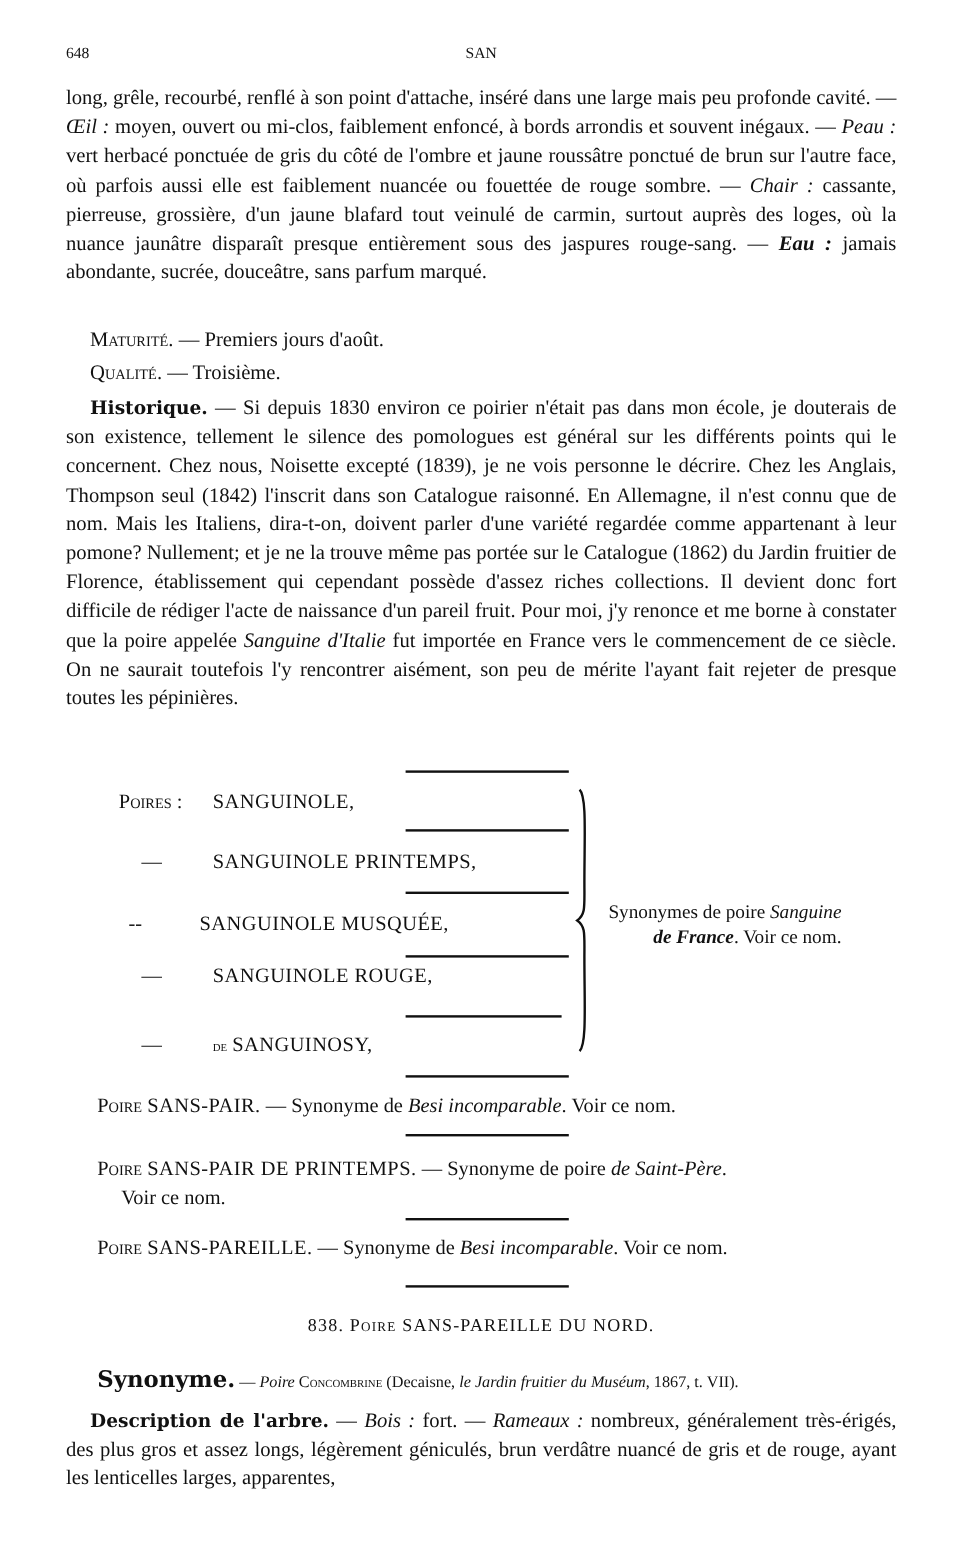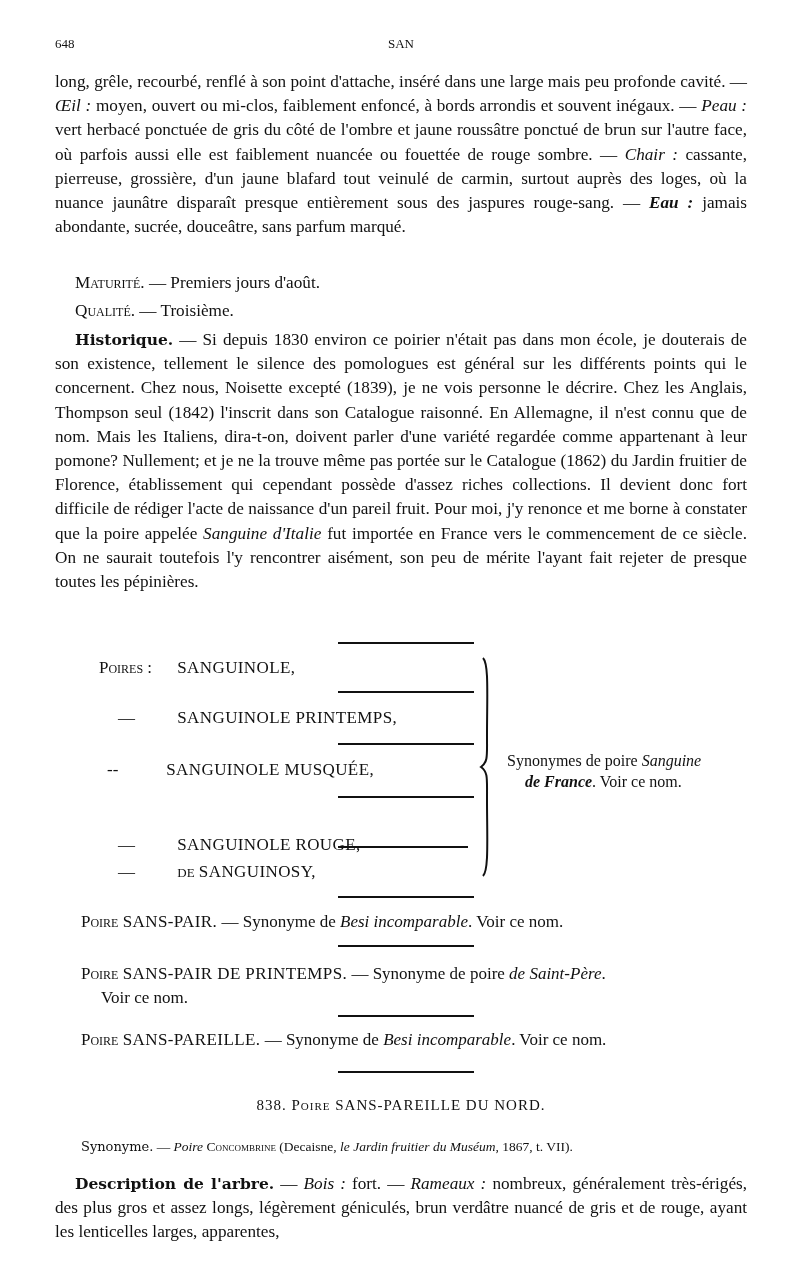"de France. Voir ce nom." div { text-align: none -> right }
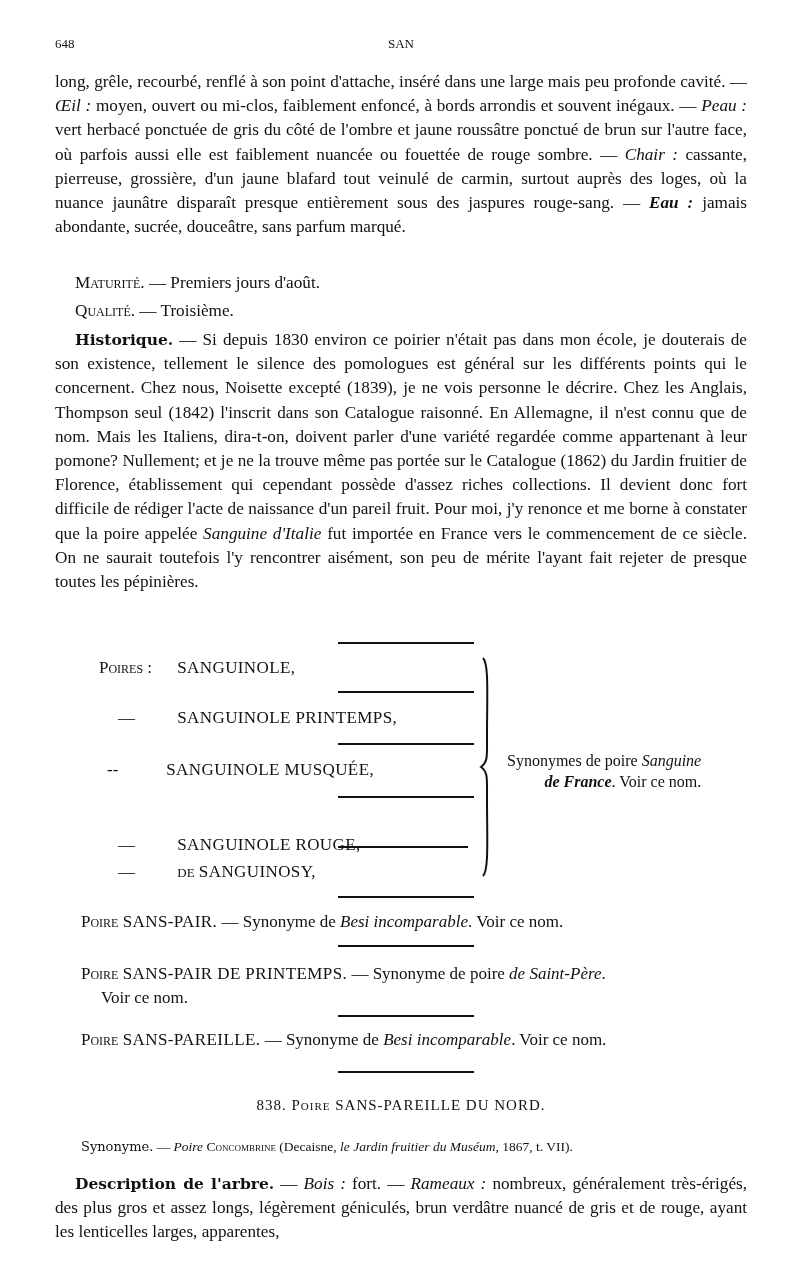"— SANGUINOLE ROUGE," div.syn-row { top: 835px -> 803px }
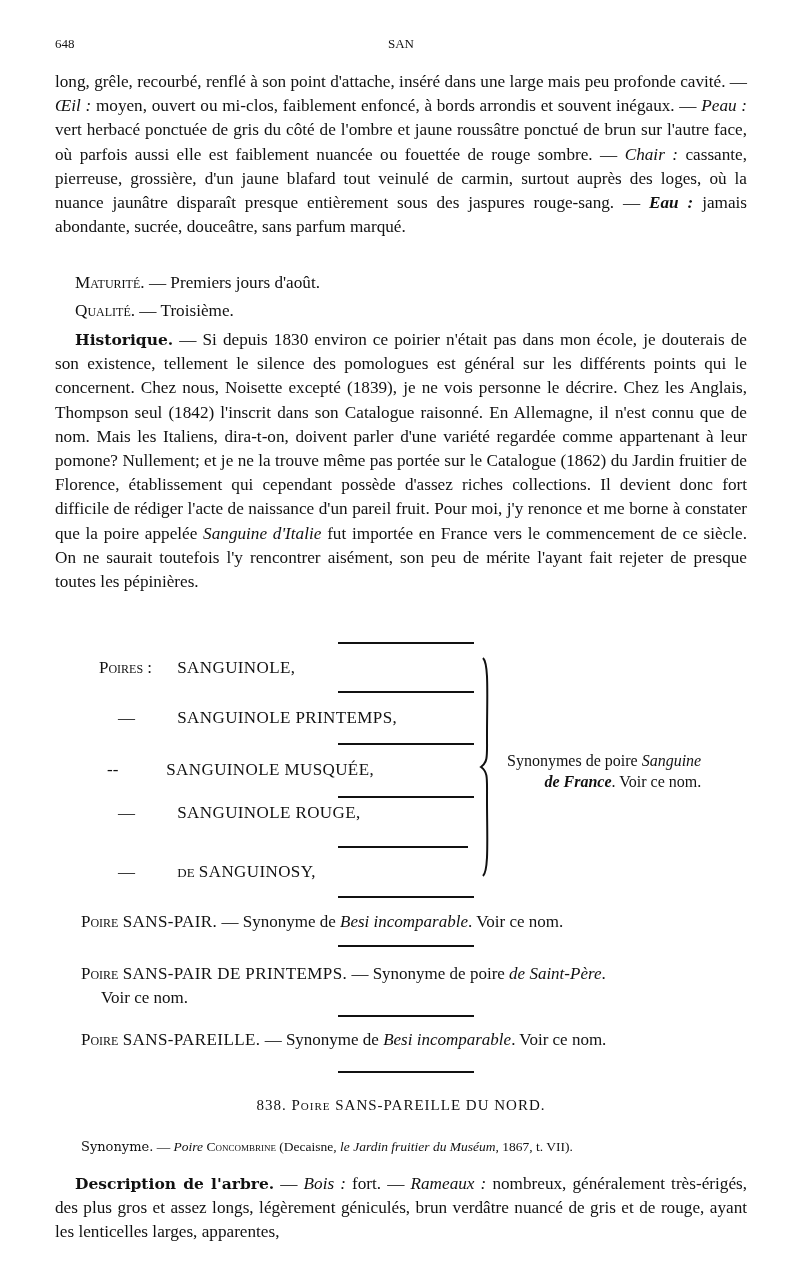"de" span.sc { font-size: 18px -> 13px }
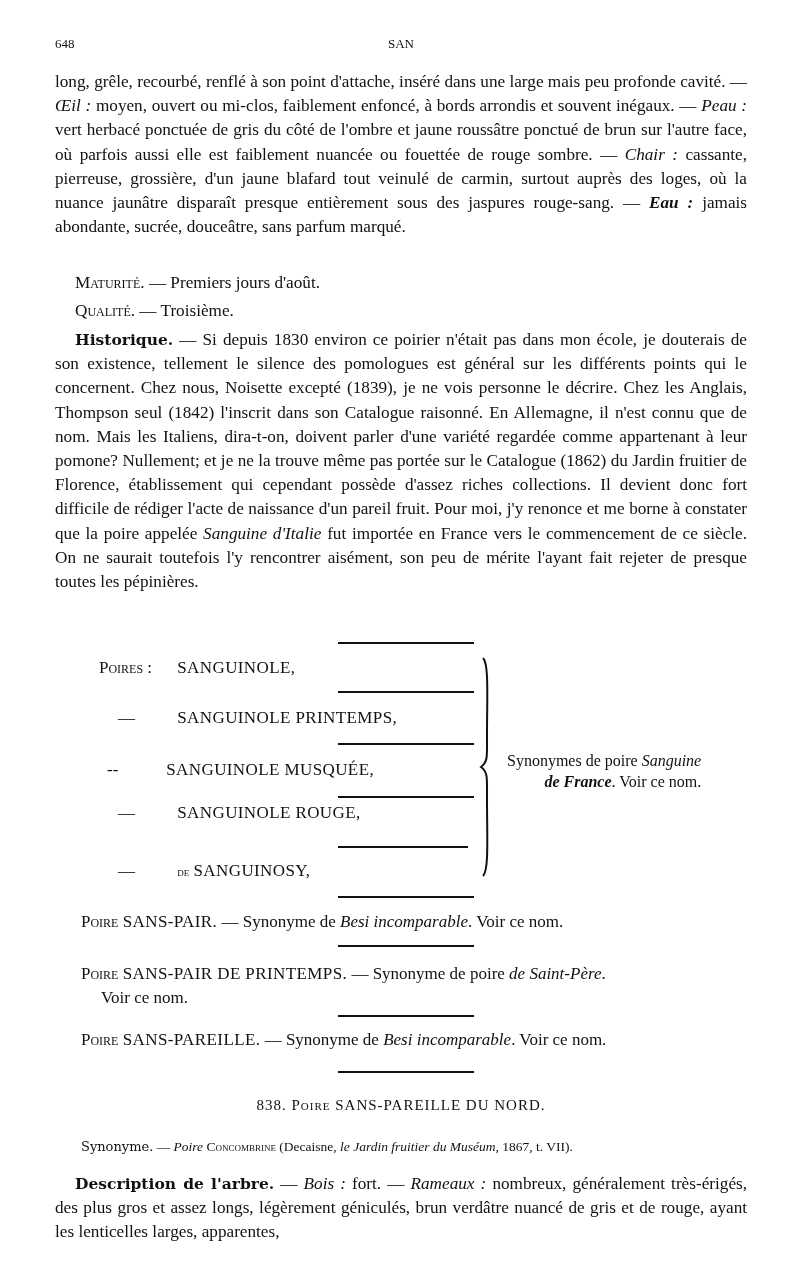"Synonyme." .synonym-line .lbl { font-size: 13px -> 19px; font-weight: normal -> bold }
